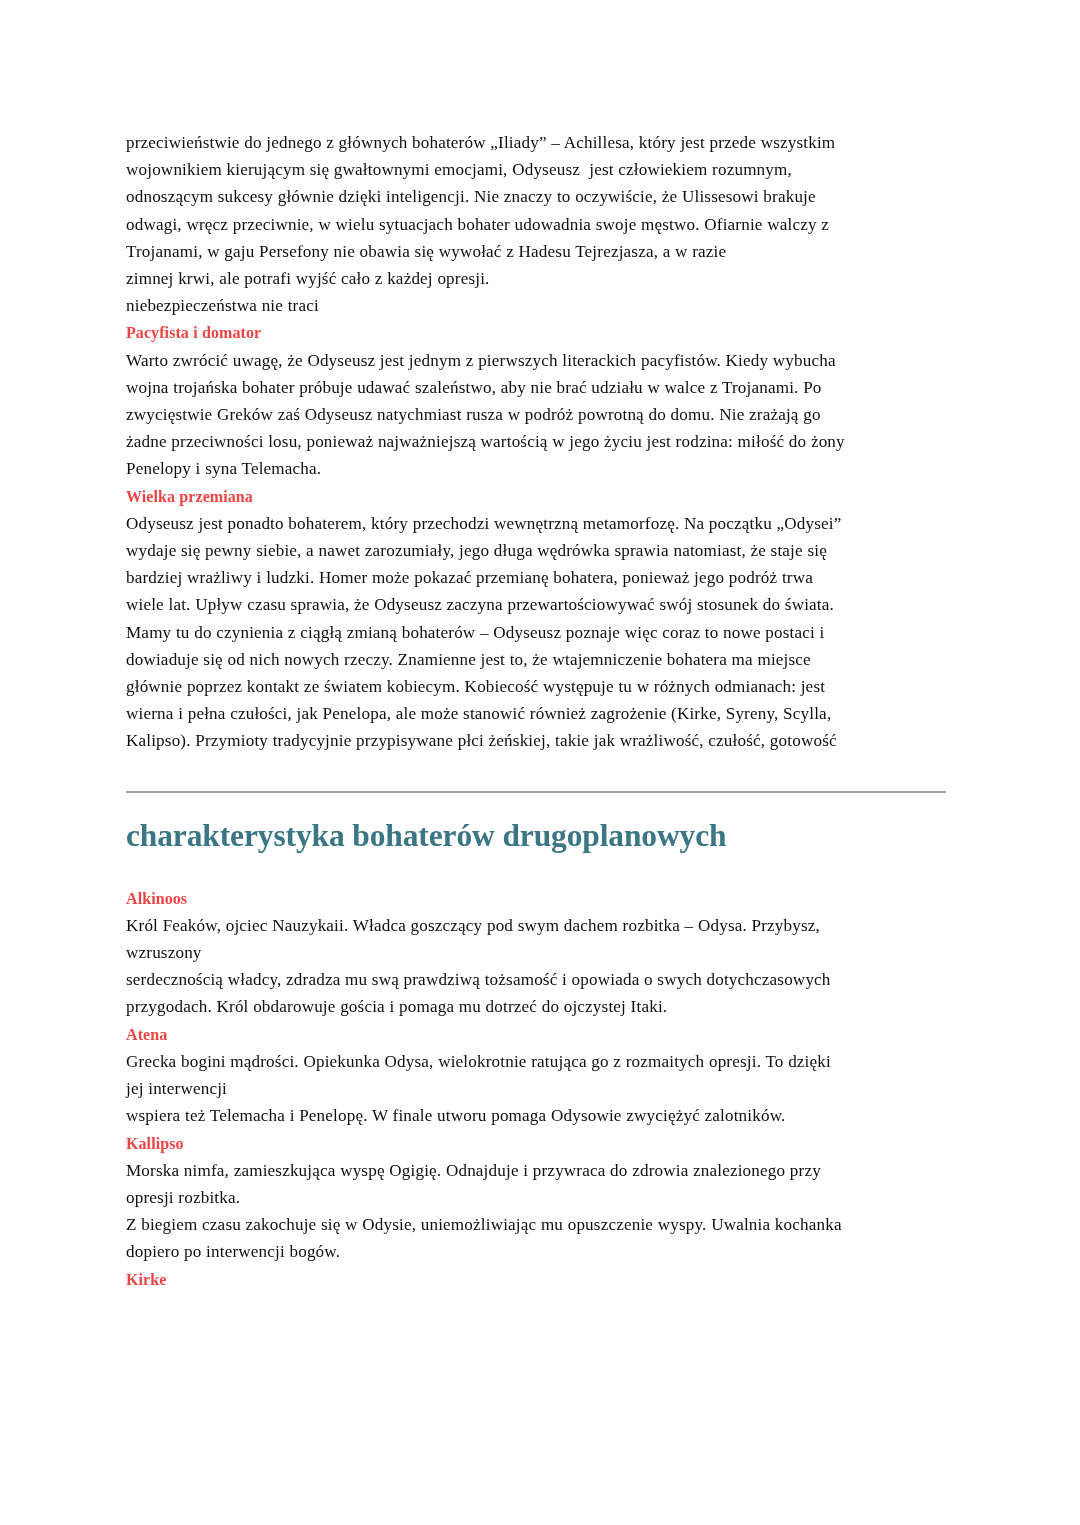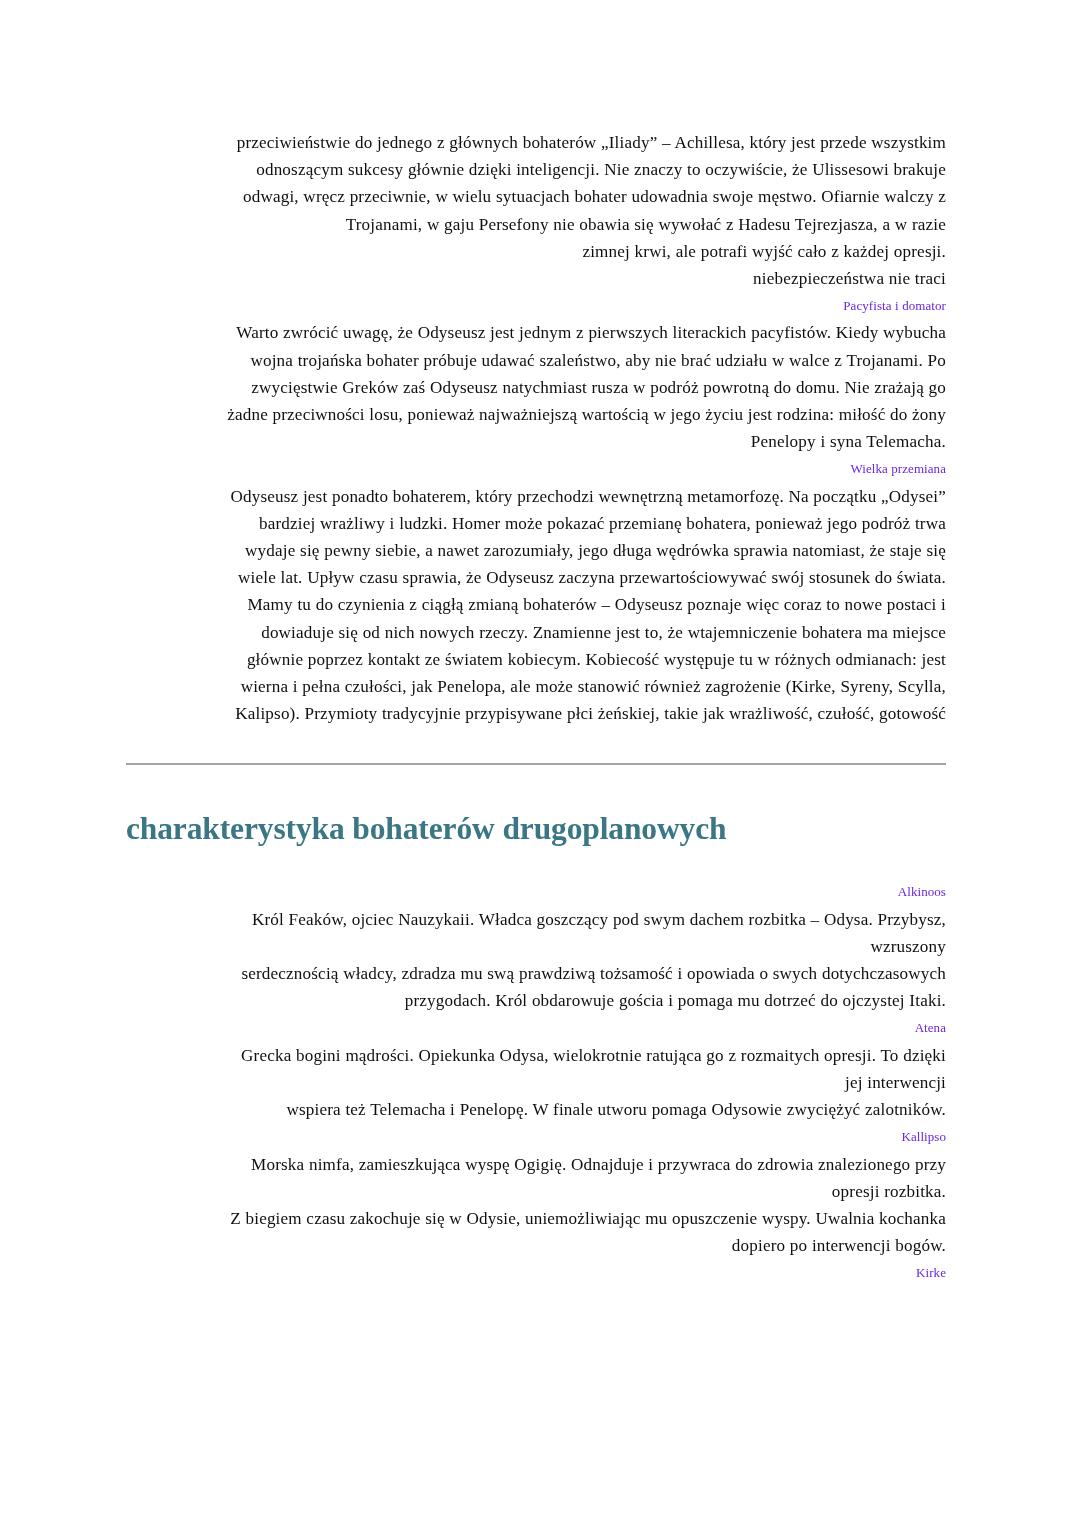"przeciwieństwie do jednego z głównych" .flow { text-align: right -> left }
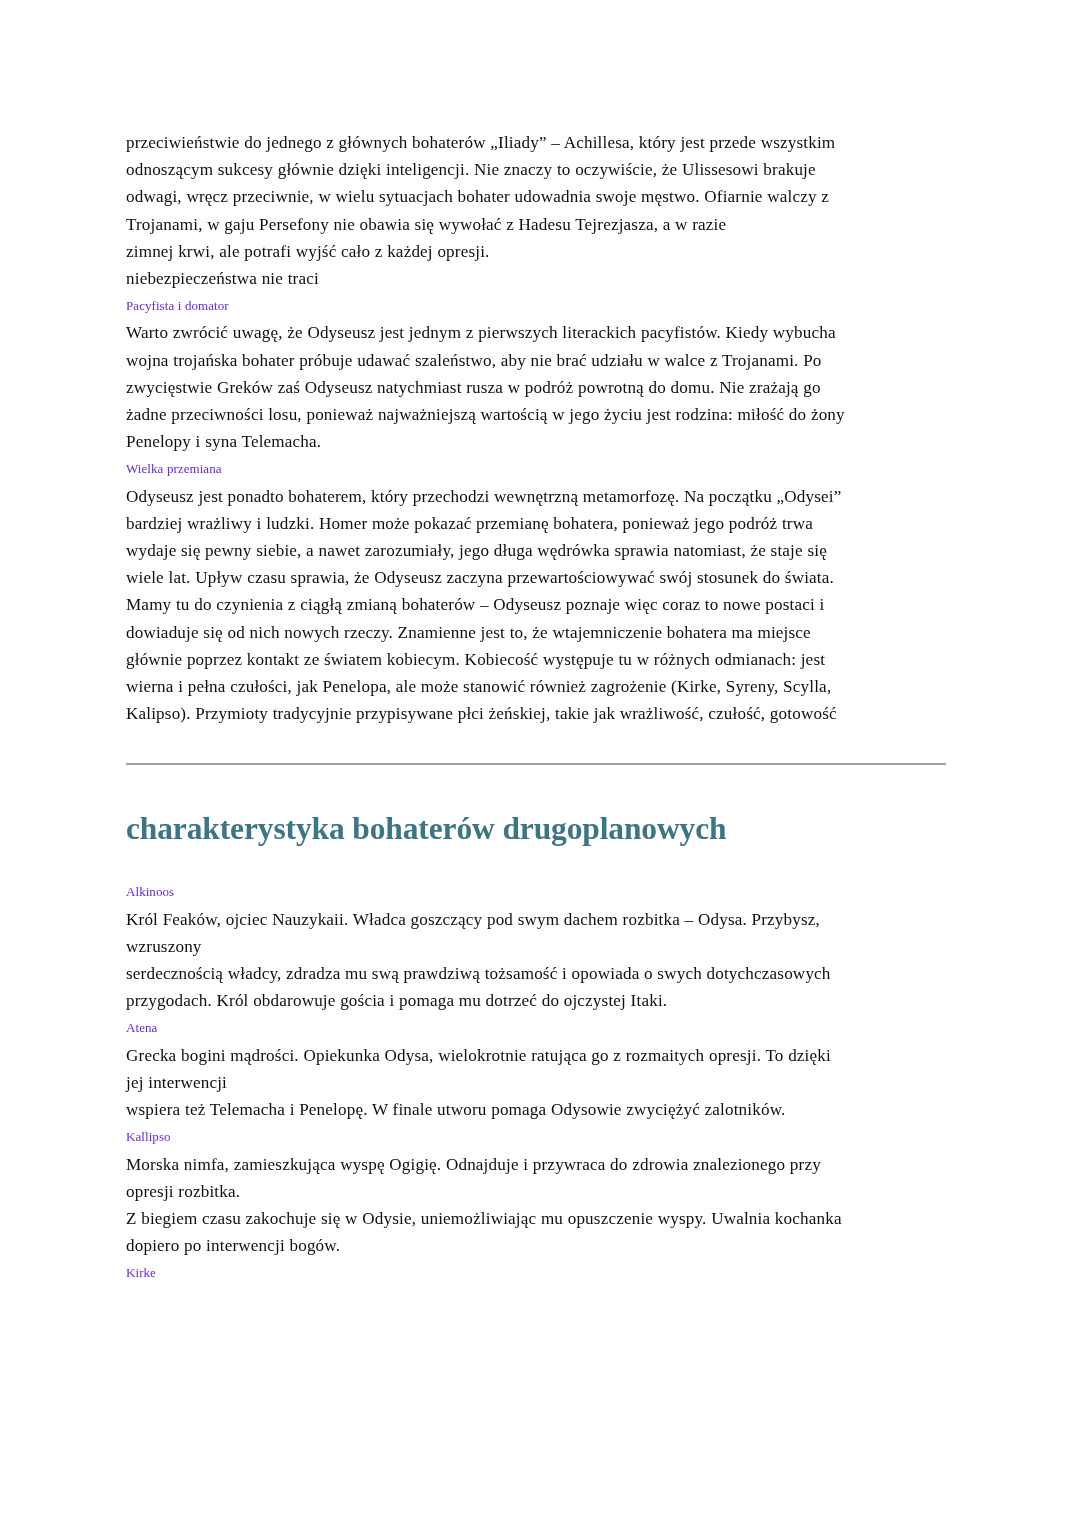"wojownikiem kierującym się gwałtownymi" span.line { html: none -> <span>wojownikiem kierującym się gwałtownymi emocjami, Odyseusz jest człowiekiem rozumnym,</span> }
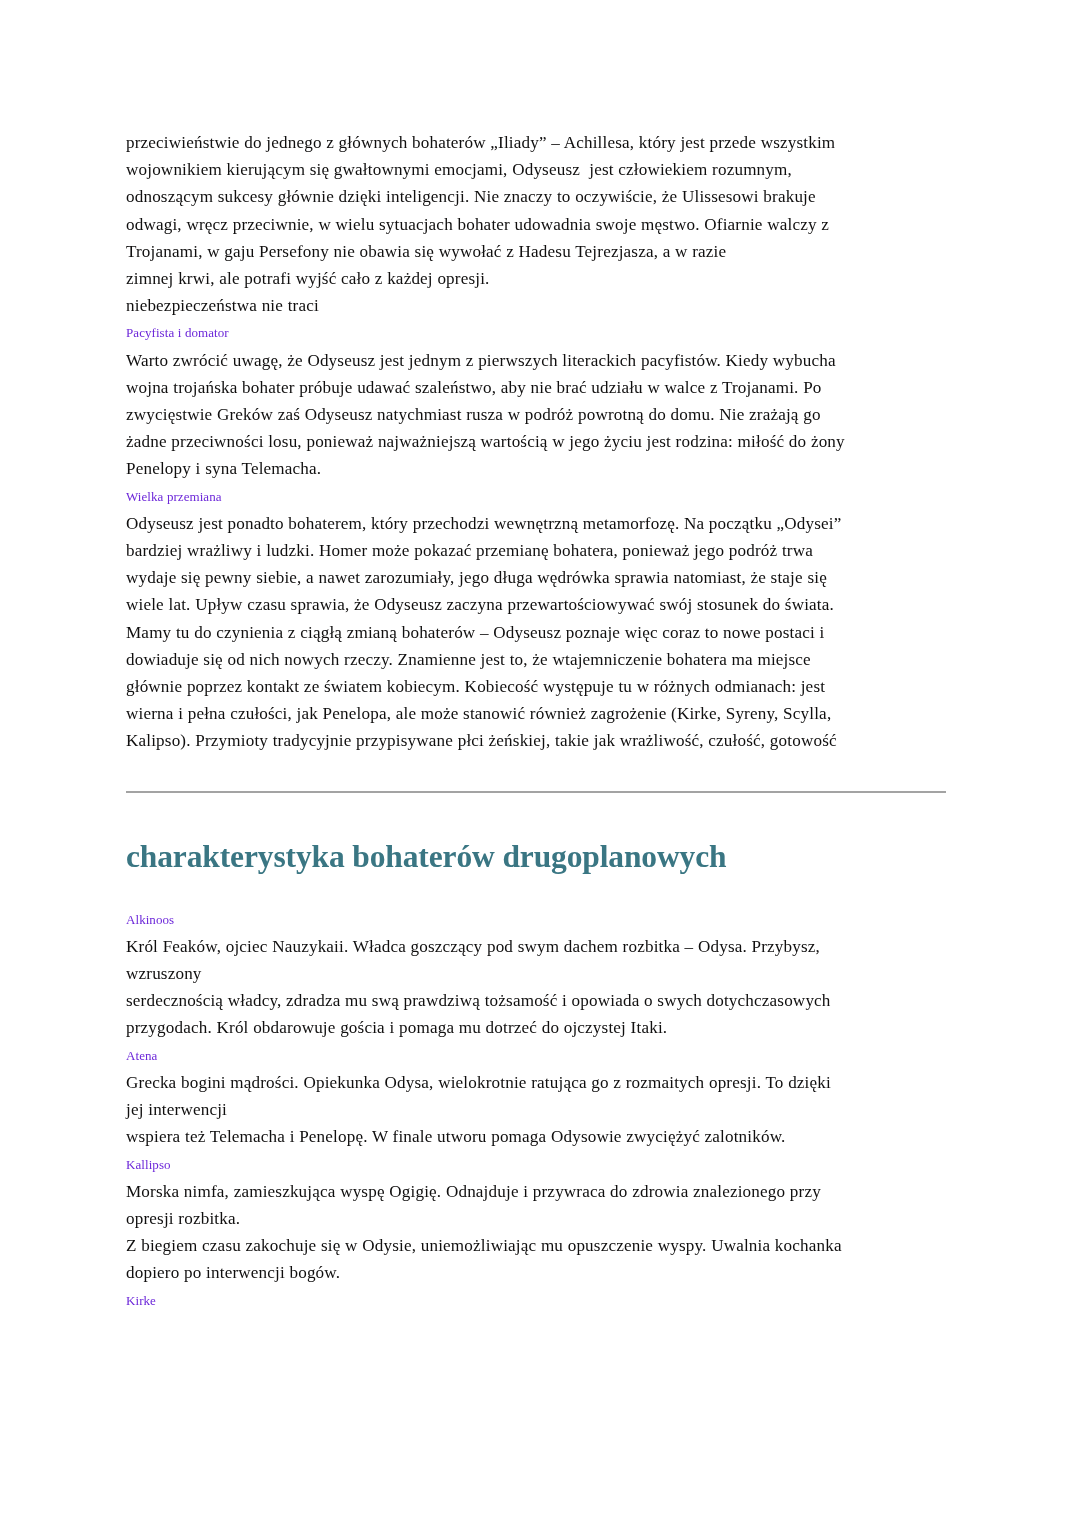"Pacyfista i domator" .sub-head { color: #6d28d9 -> #ef4444; font-size: 13px -> 16px; font-weight: normal -> bold }
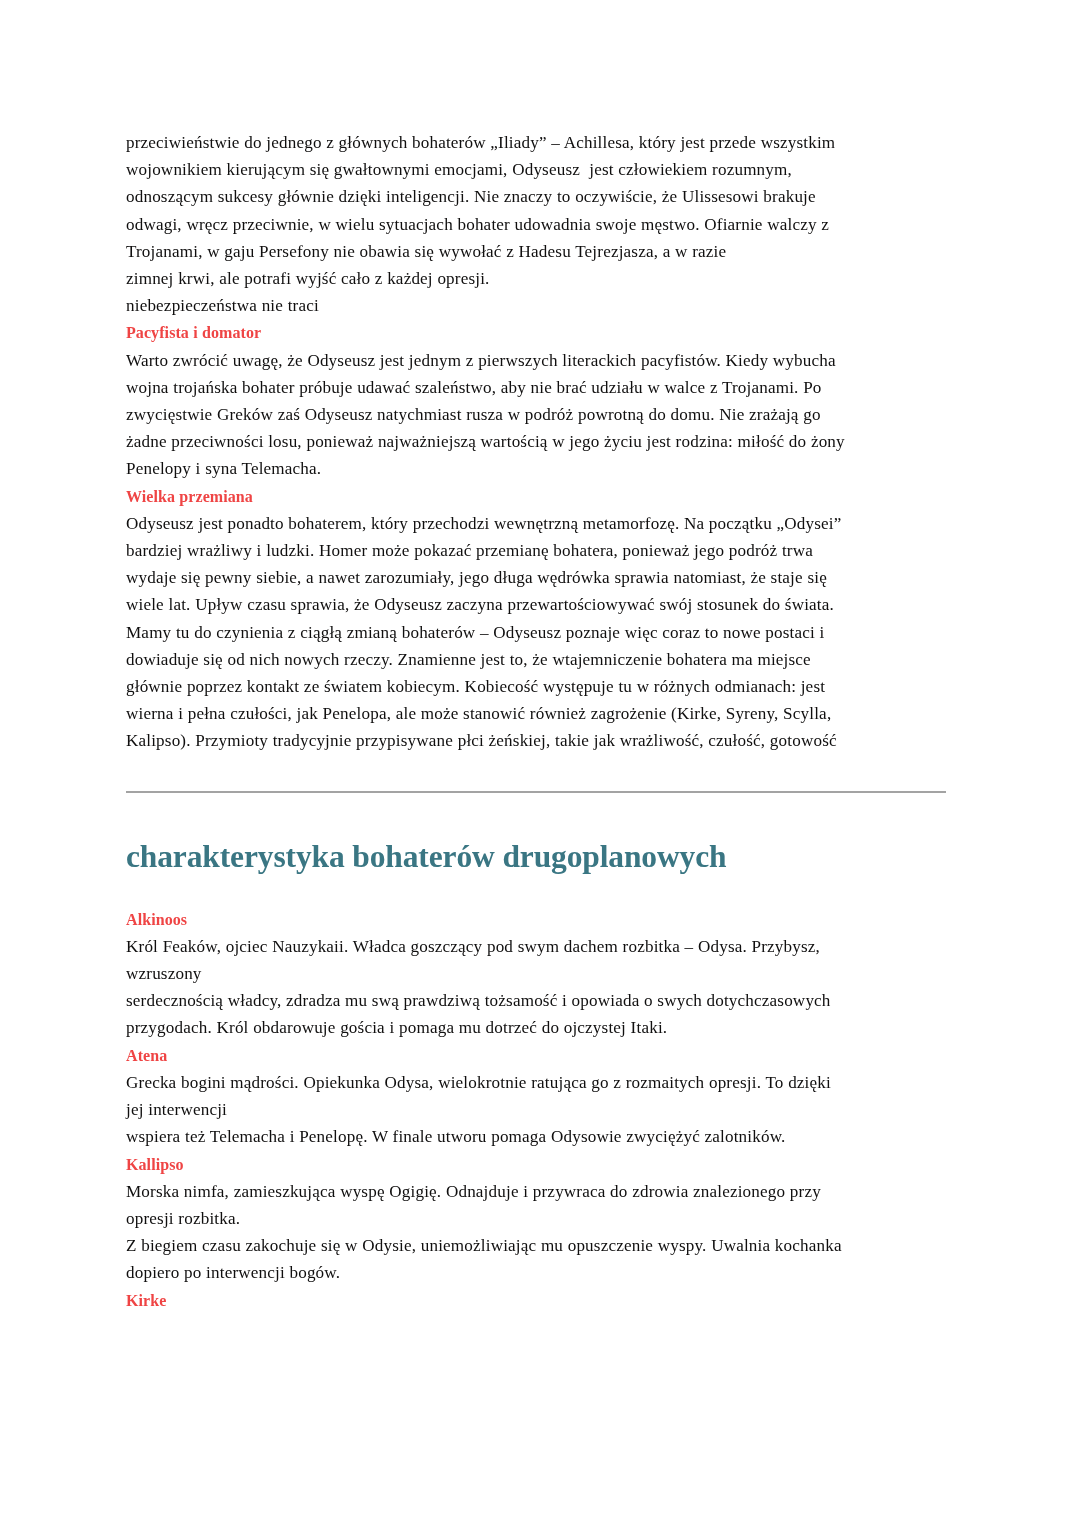"bardziej wrażliwy i ludzki. Homer" span.line { order: before "wydaje się pewny siebie, a" -> after "wydaje się pewny siebie, a" }
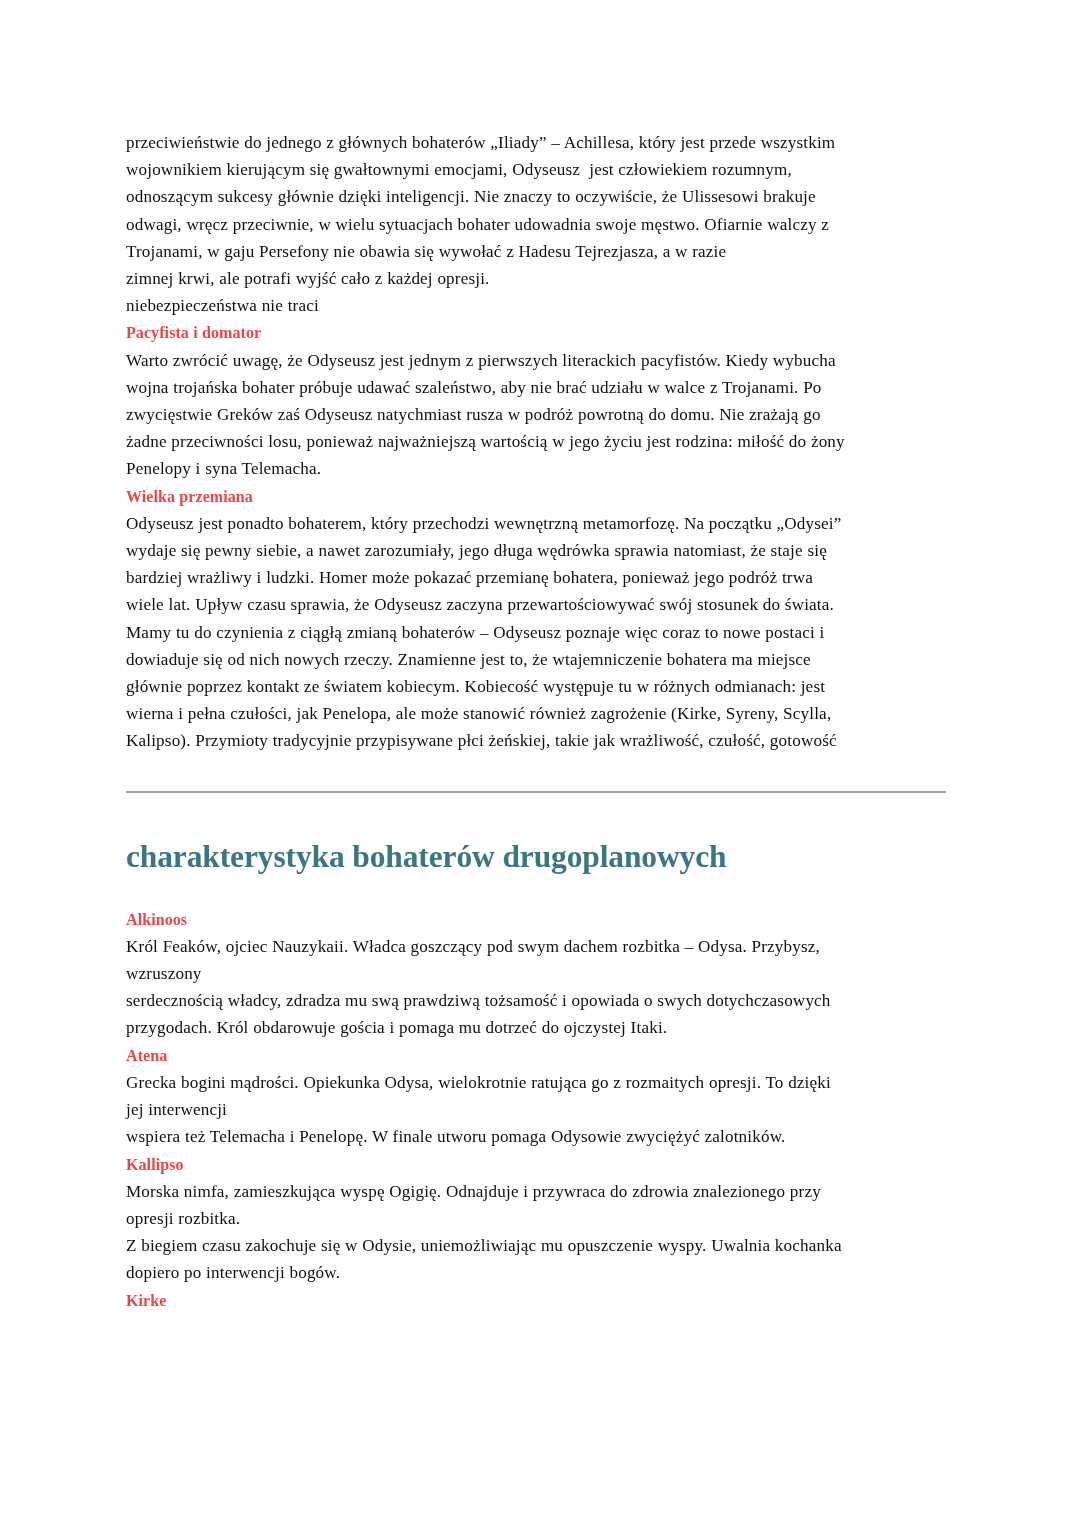"charakterystyka bohaterów drugoplanowych" .section-heading { margin-top: 45px -> 24px }
